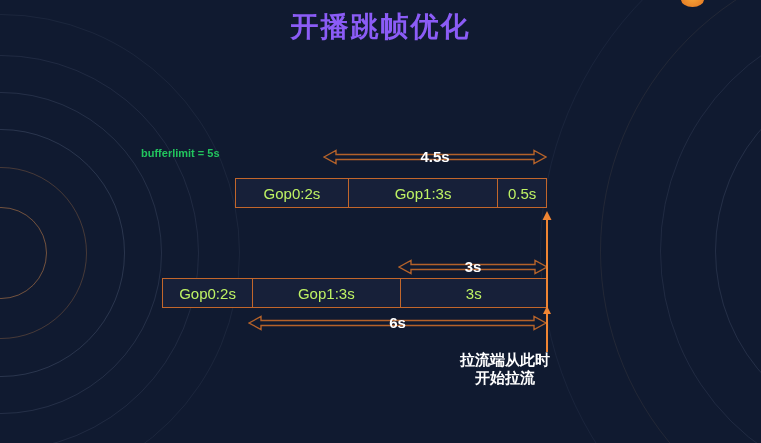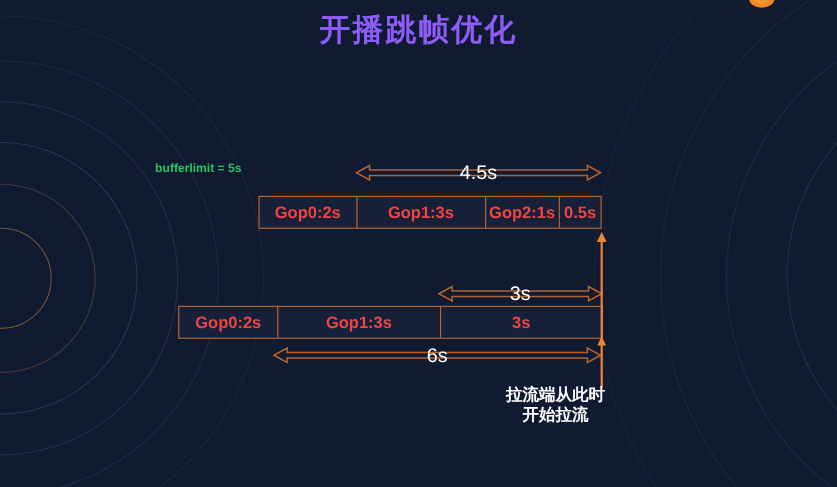"4.5s" .arrow-label { font-size: 18px -> 15px; font-weight: 400 -> 700 }
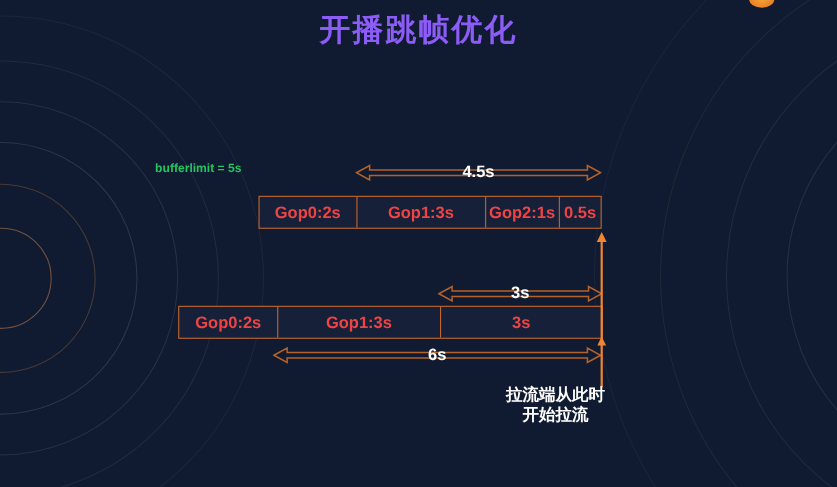"Gop0:2s" .gop-cell { color: #ef4444 -> #bef264; font-weight: 700 -> 400 }
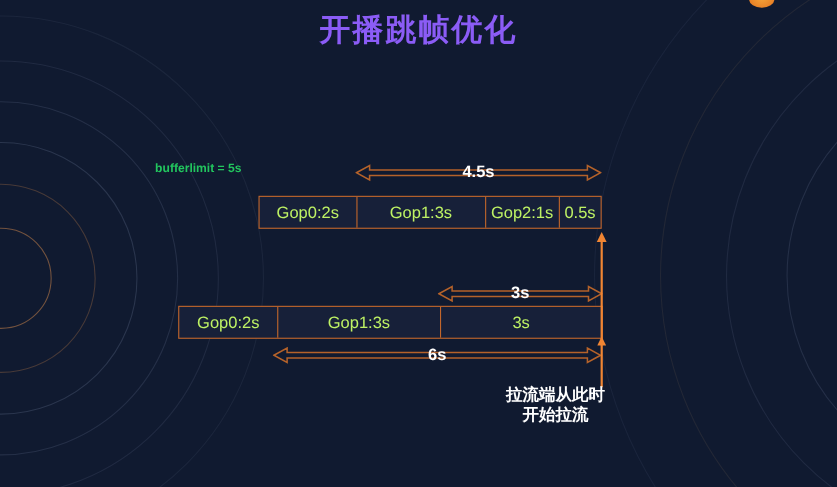"Gop2:1s" div.gop-cell { html: <div>Gop2:1s</div> -> none }
